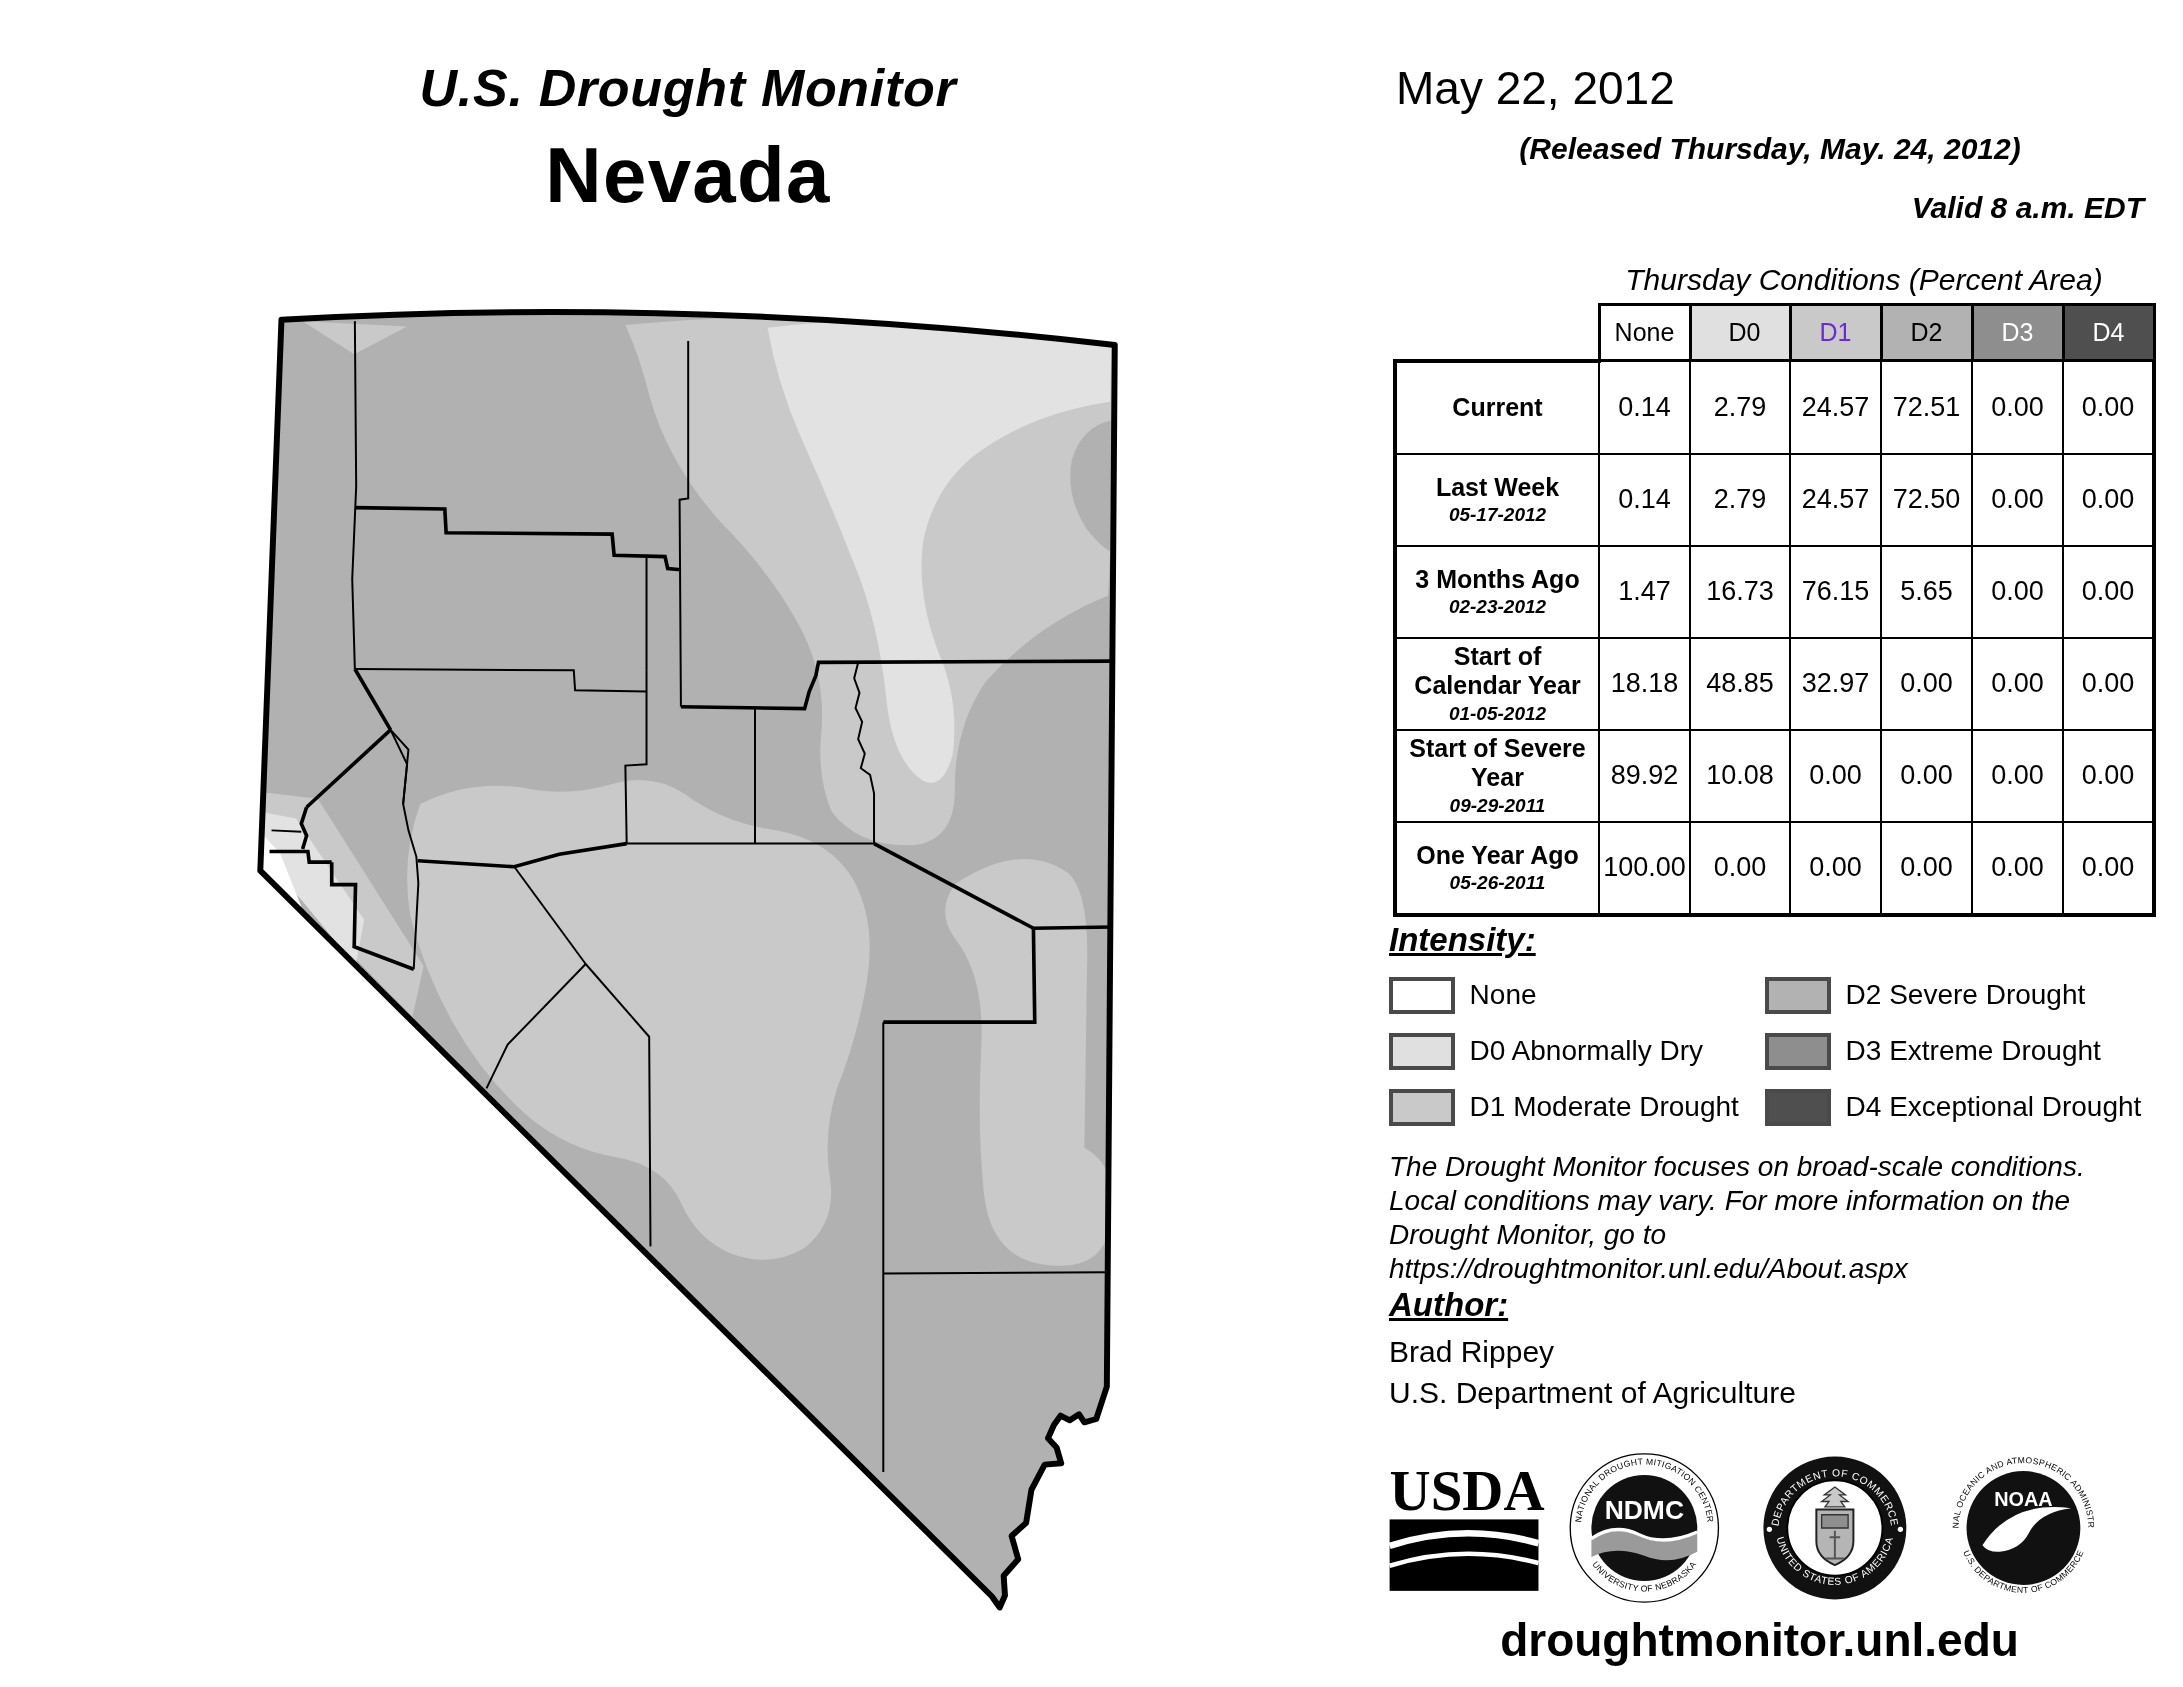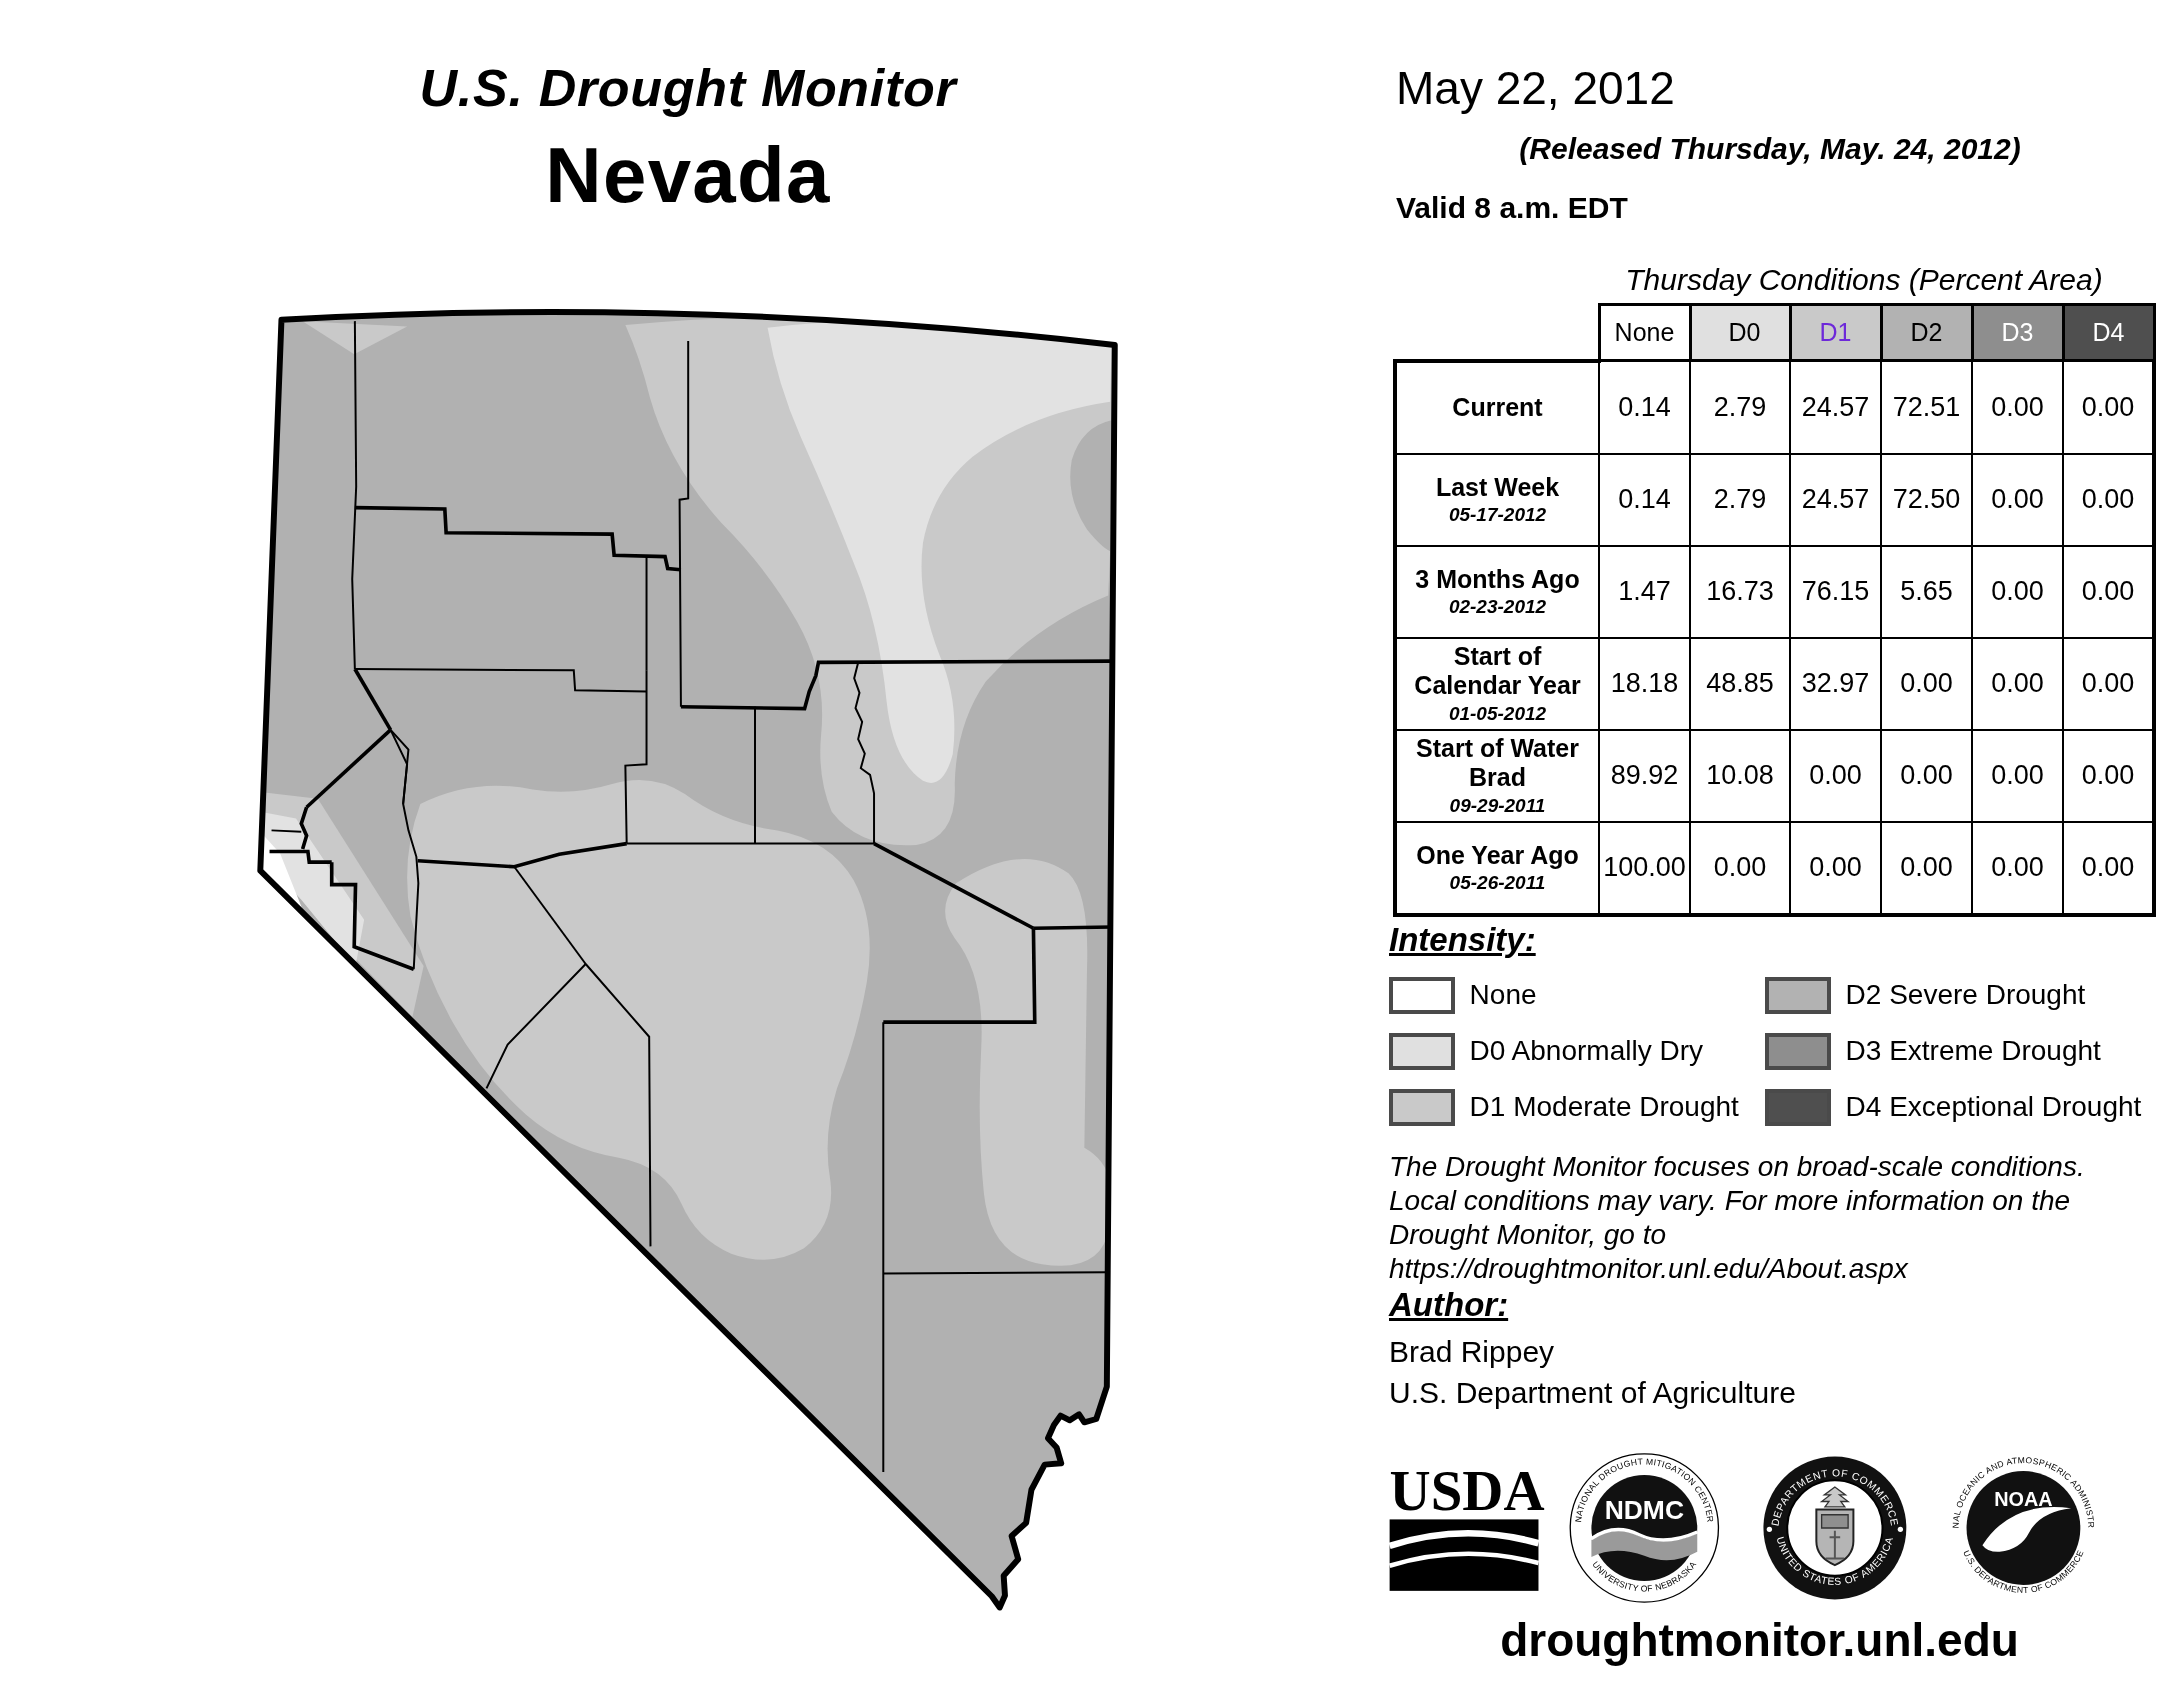"Valid 8 a.m. EDT" .date-valid { font-style: none -> italic; text-align: left -> right }
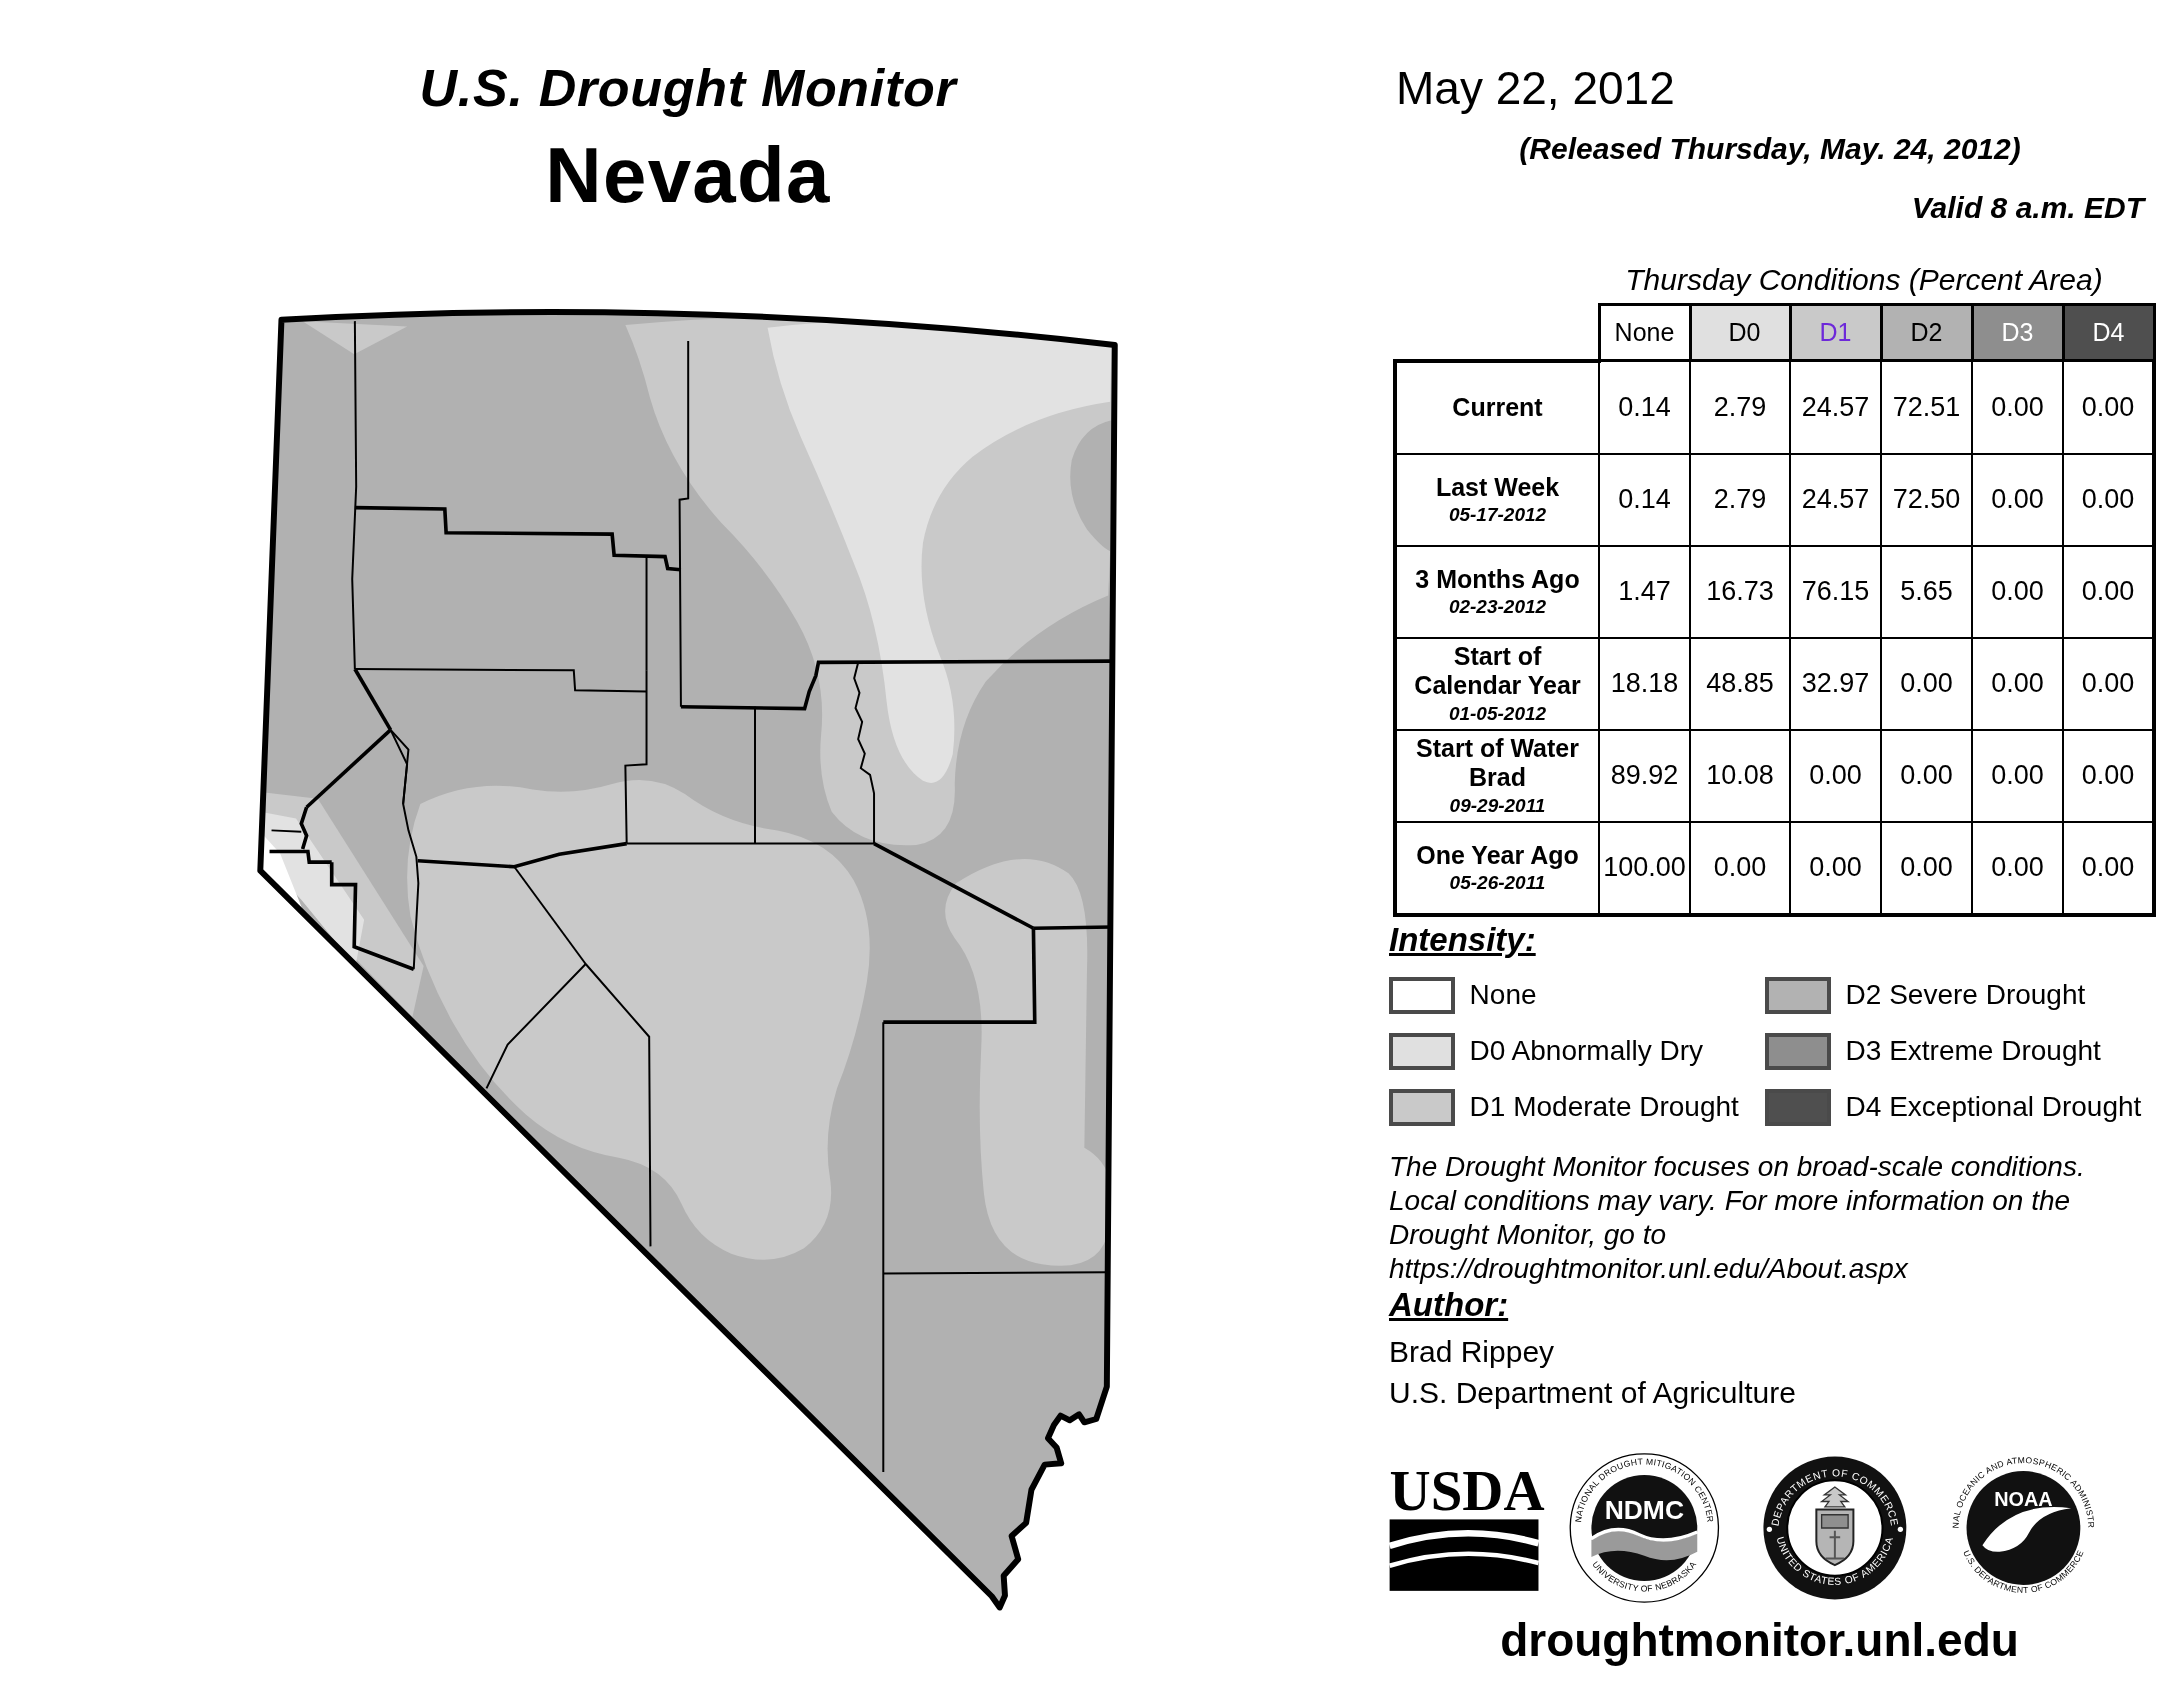"Start of Water Brad" div { text: Water Brad -> Severe Year }
